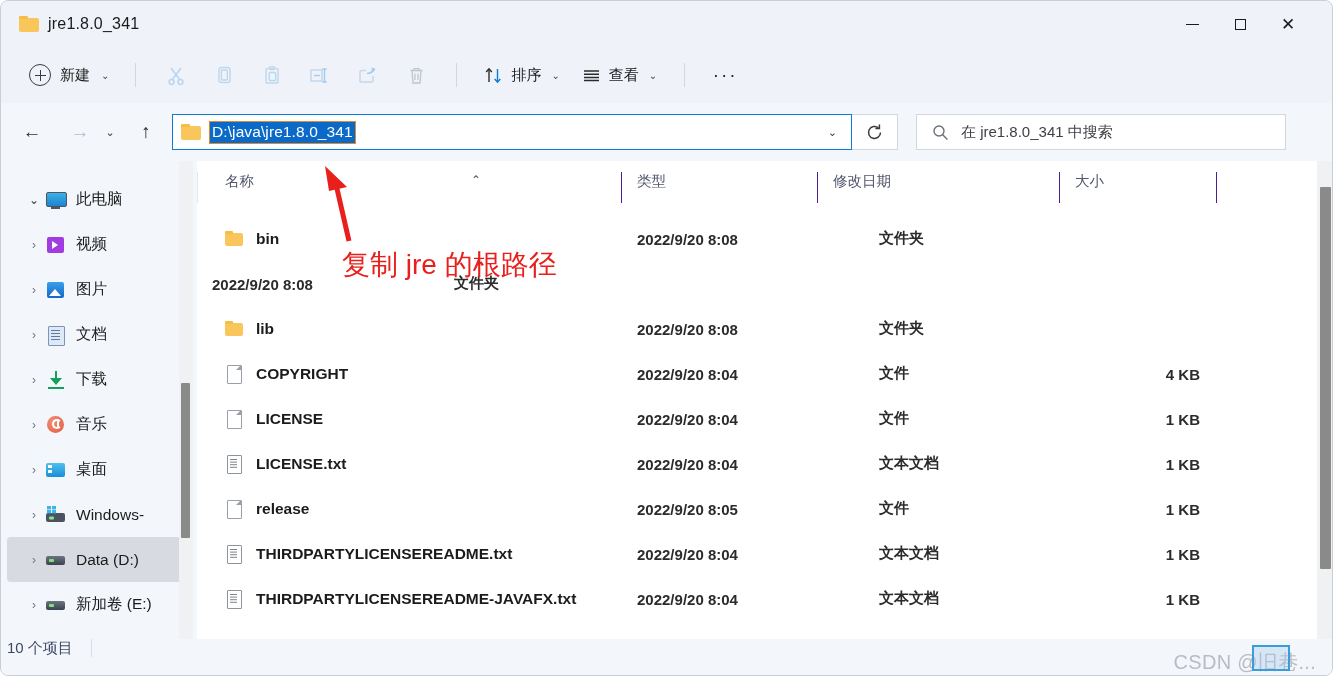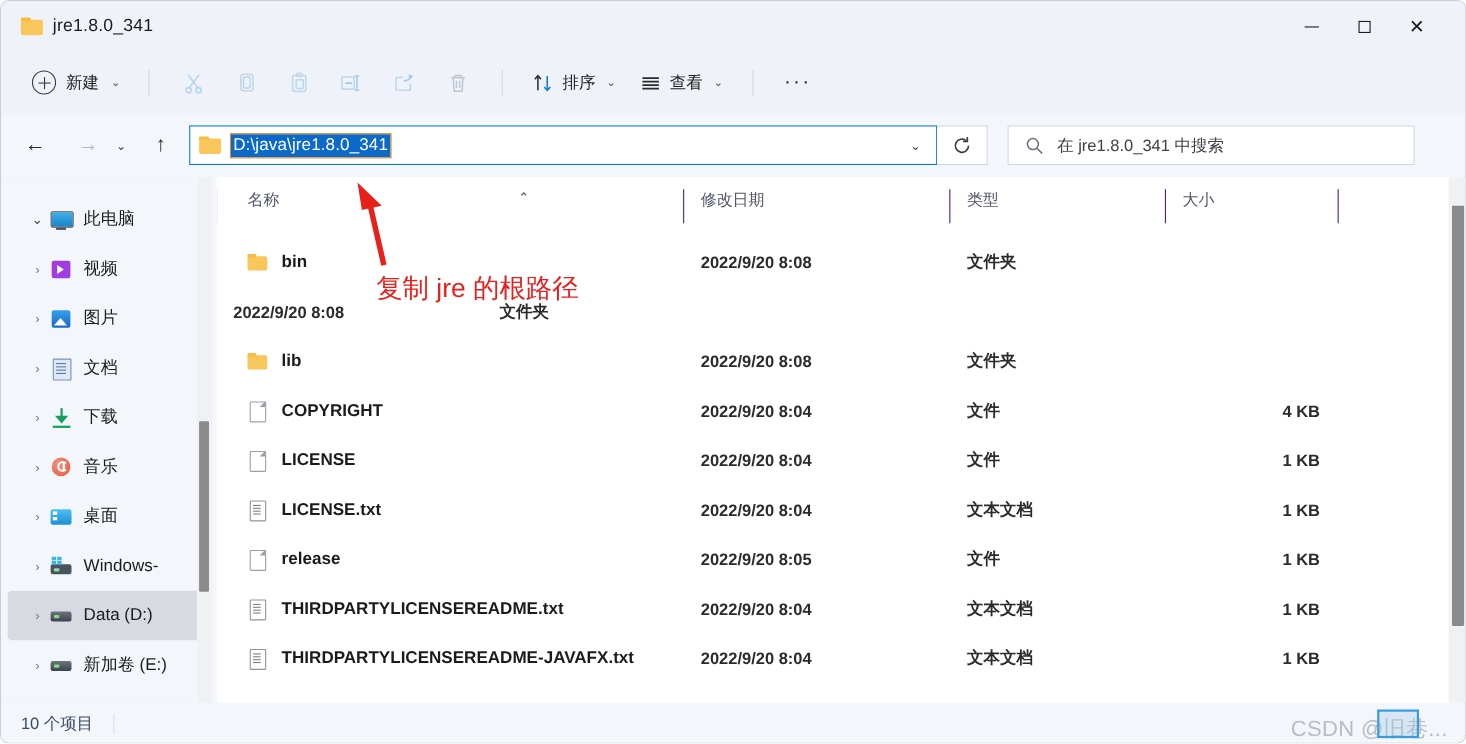"修改日期" div.ch { order: before "类型" -> after "类型" }
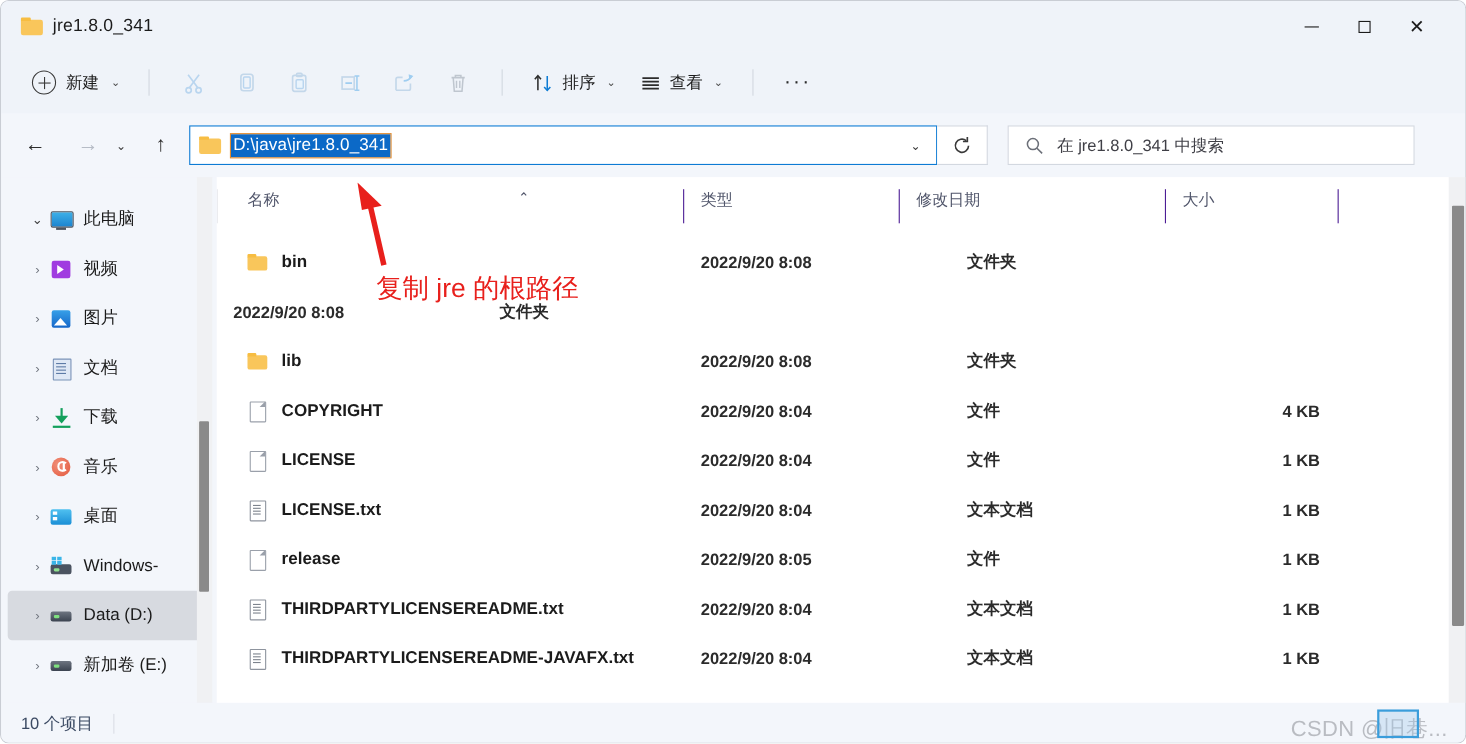"复制 jre 的根路径" .anno-text { font-size: 24px -> 28px }
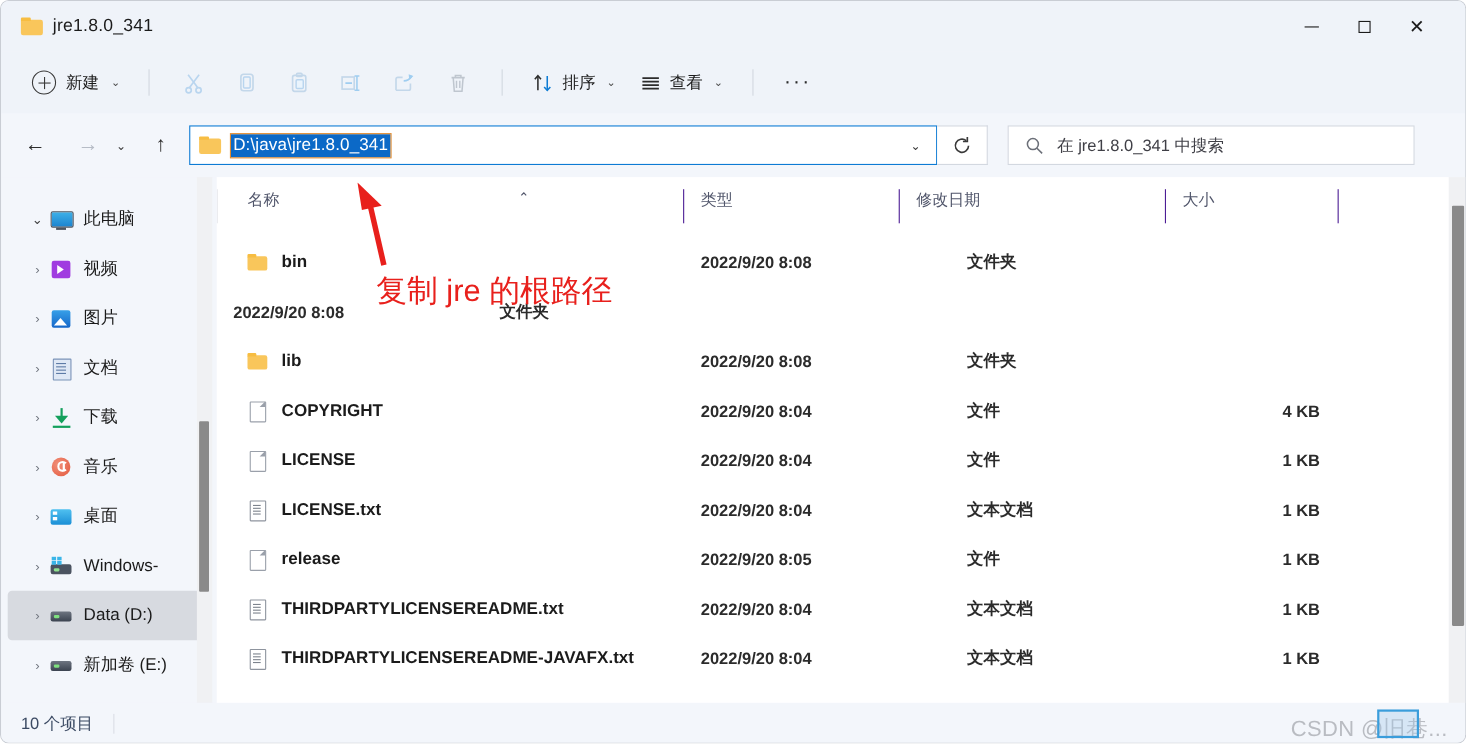"10 个项目" .statusbar { align-items: center -> none; padding-left: 18px -> 6px }
